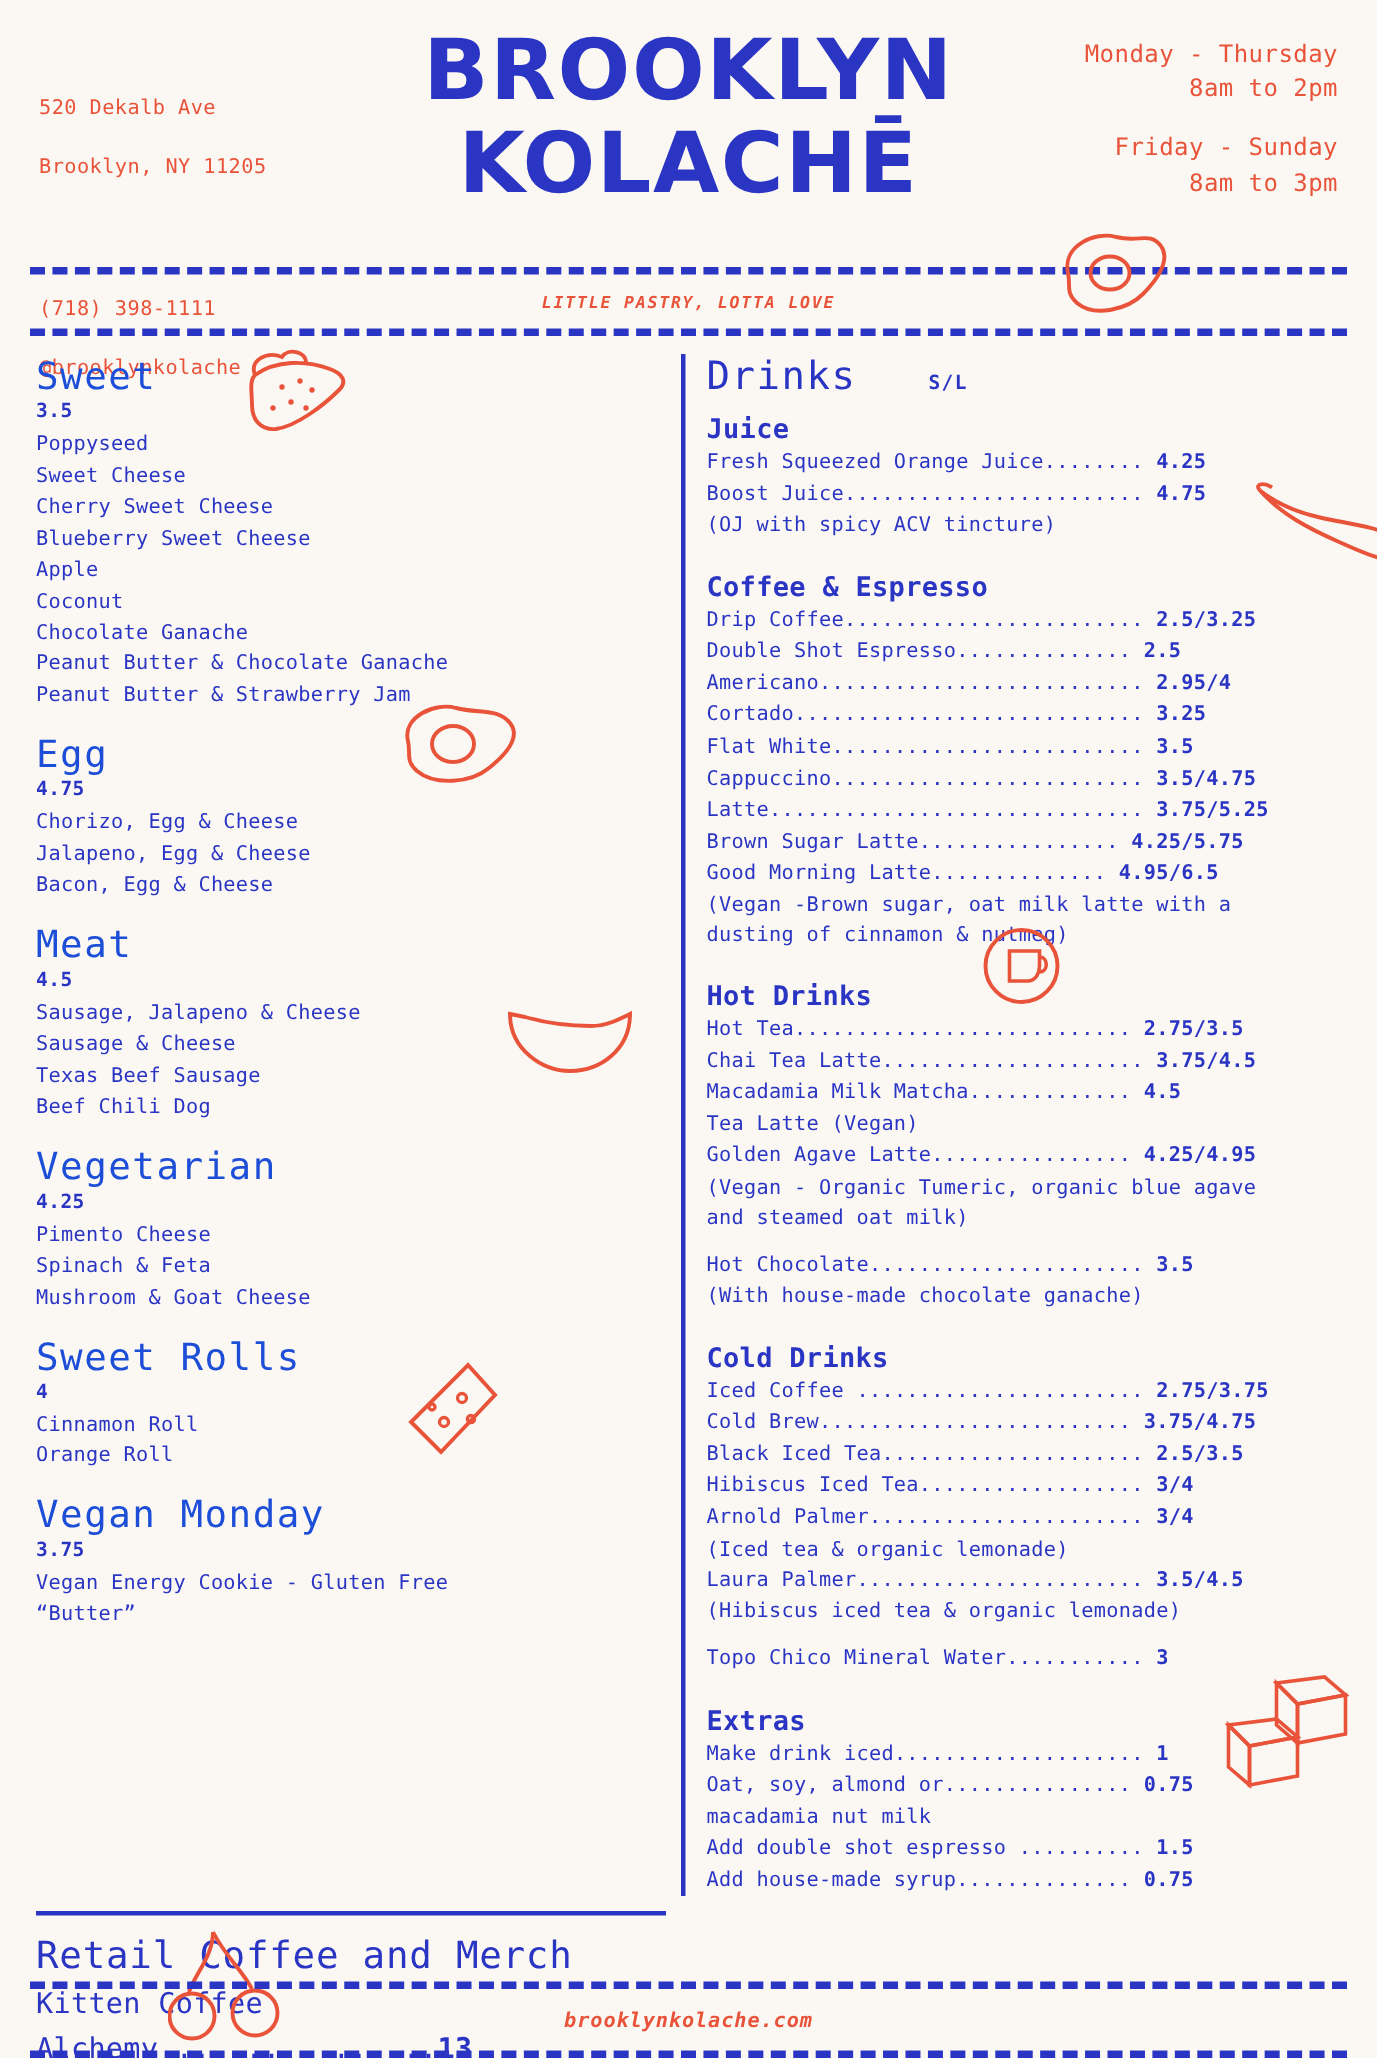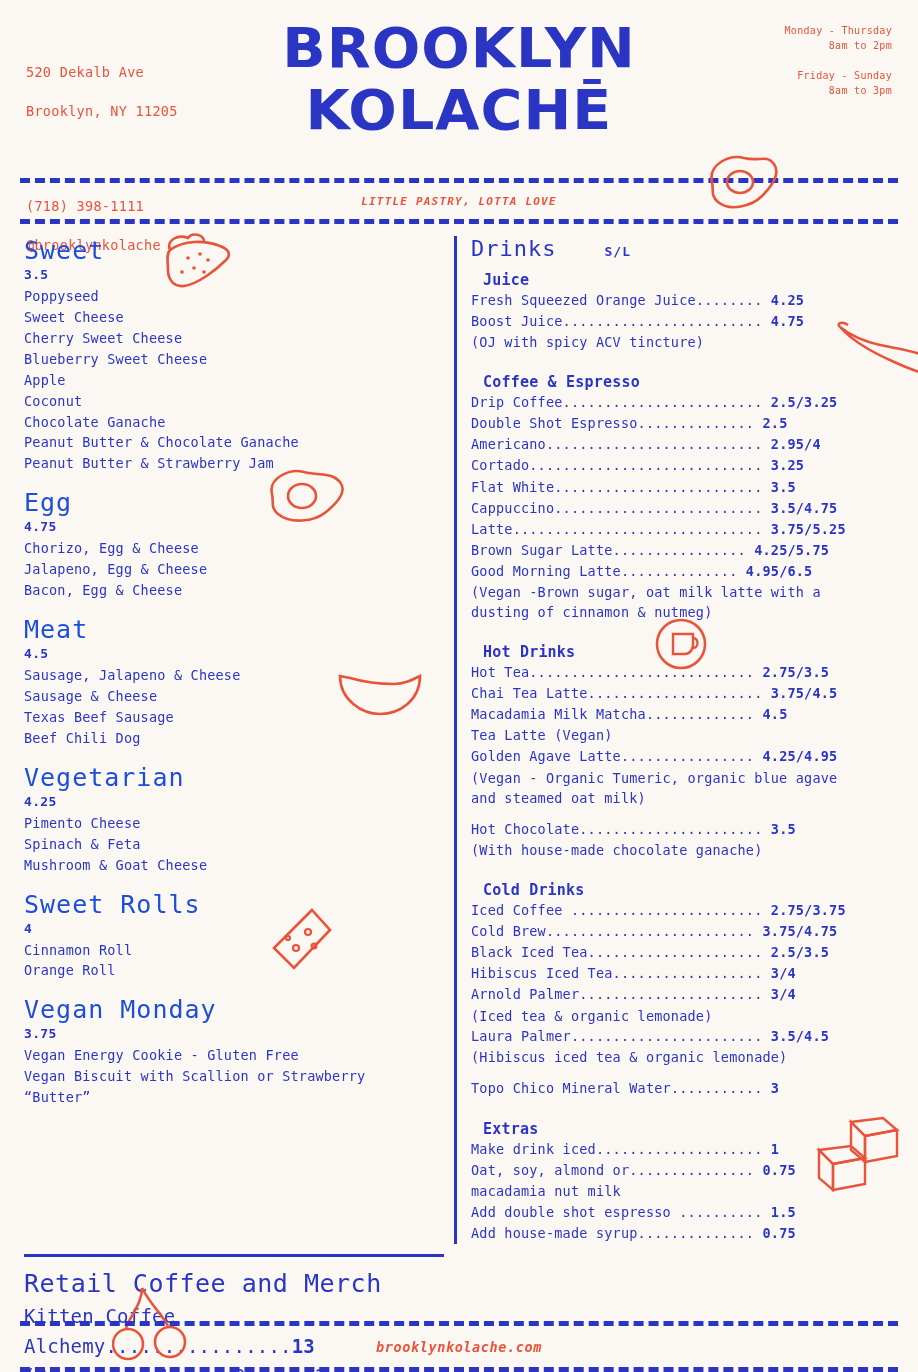"Monday - Thursday" .hours { font-size: 10px -> 16px }
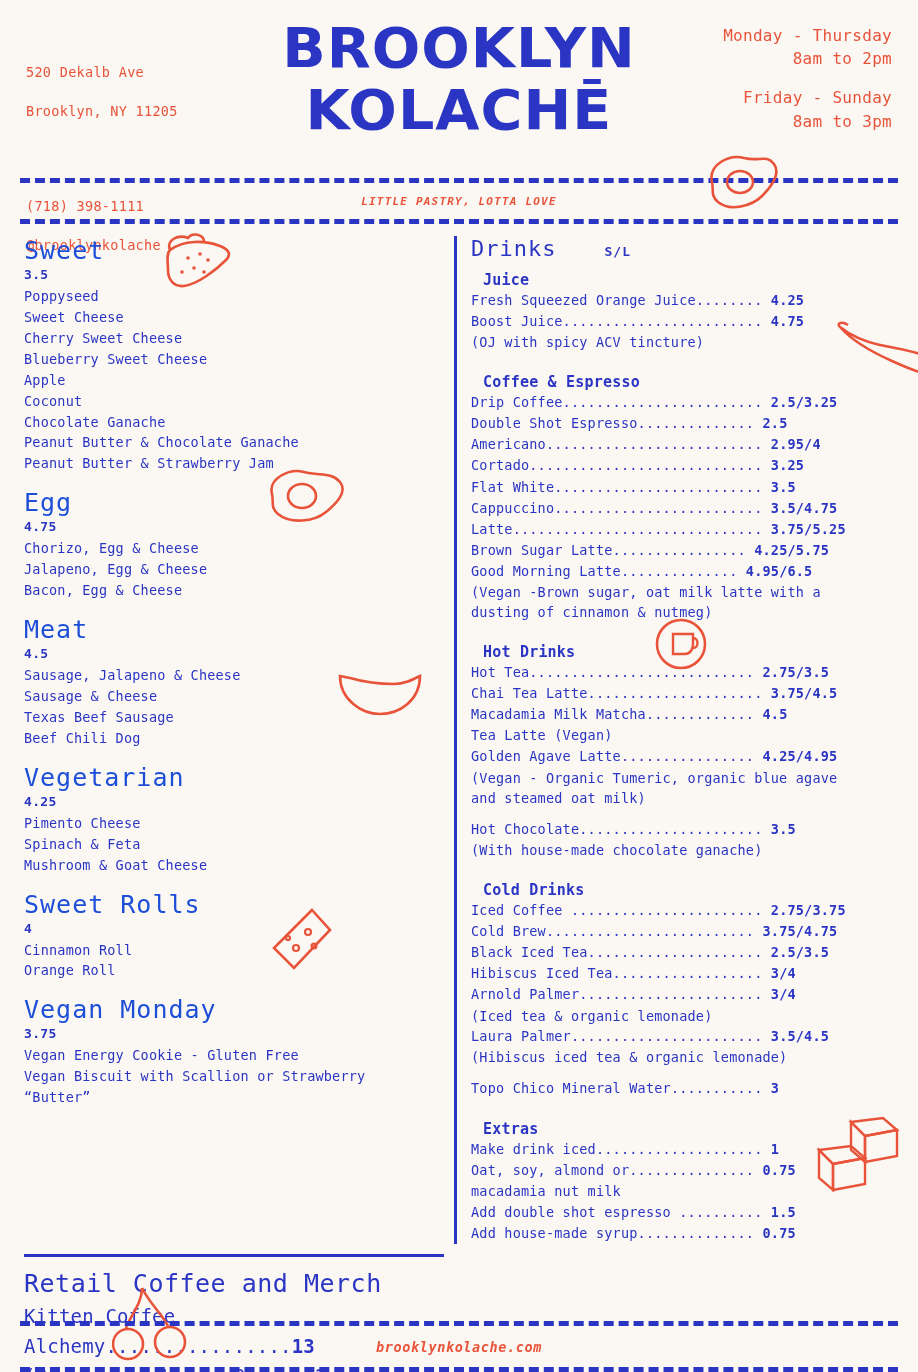"Drinks" .drinks-head h2 { font-size: 22px -> 26px }
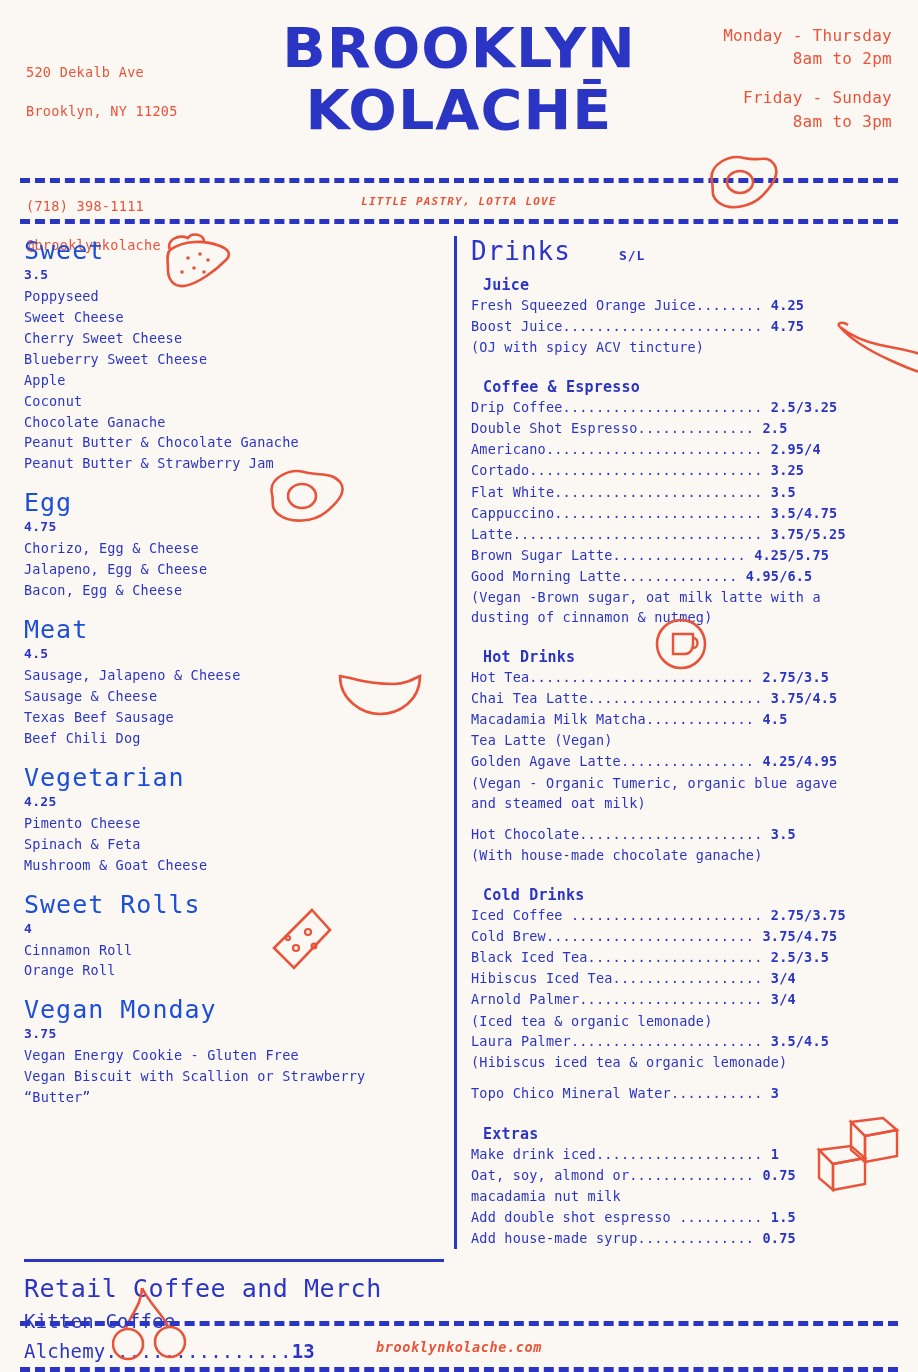"Juice" .subhead { font-size: 15px -> 18px; margin-left: 12px -> none }
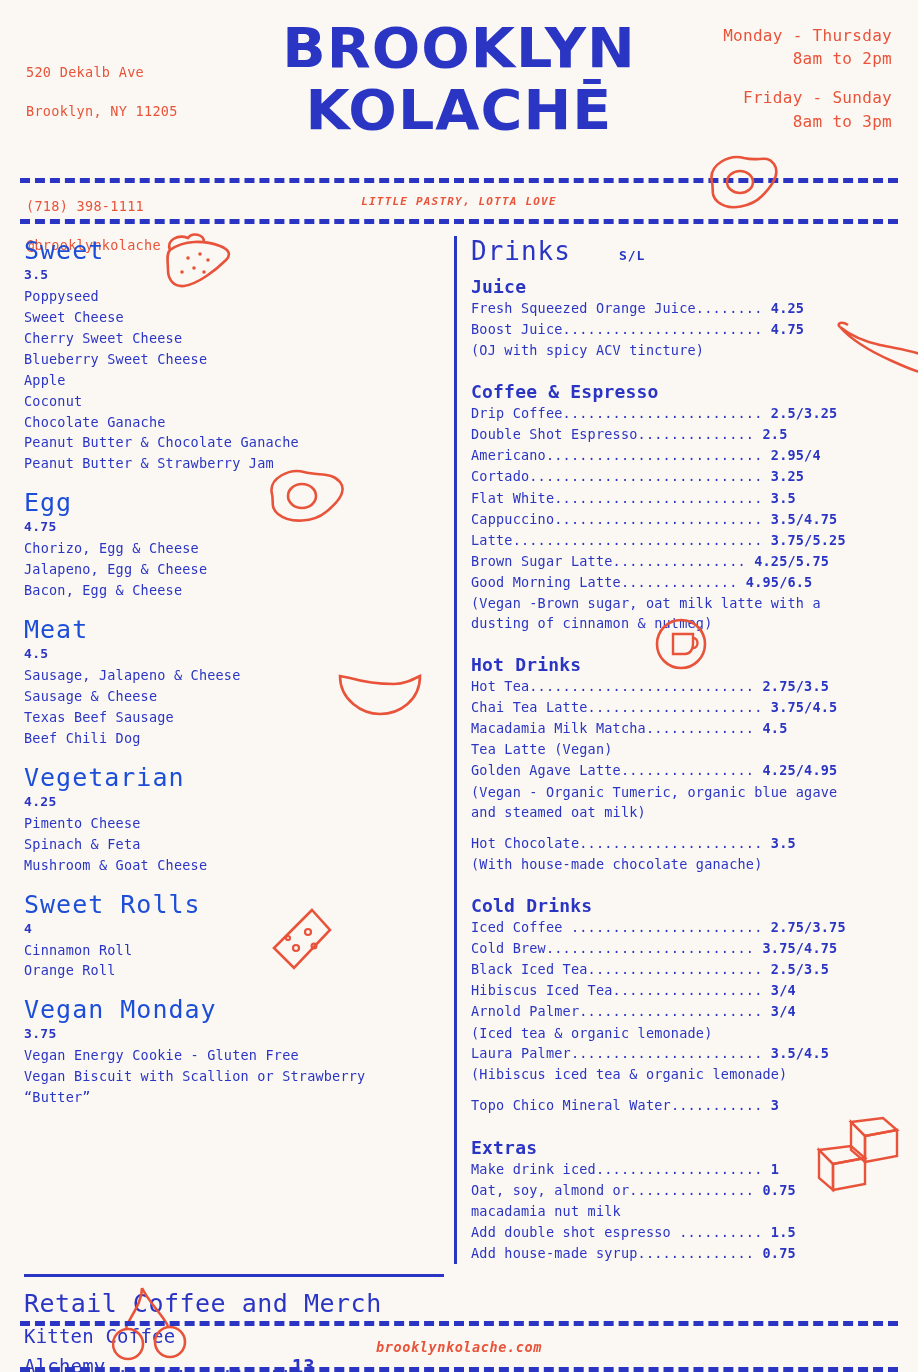"Vegan Biscuit with Scallion or" li { html: <li>Vegan Biscuit with Scallion or Strawberry</li> -> none }
